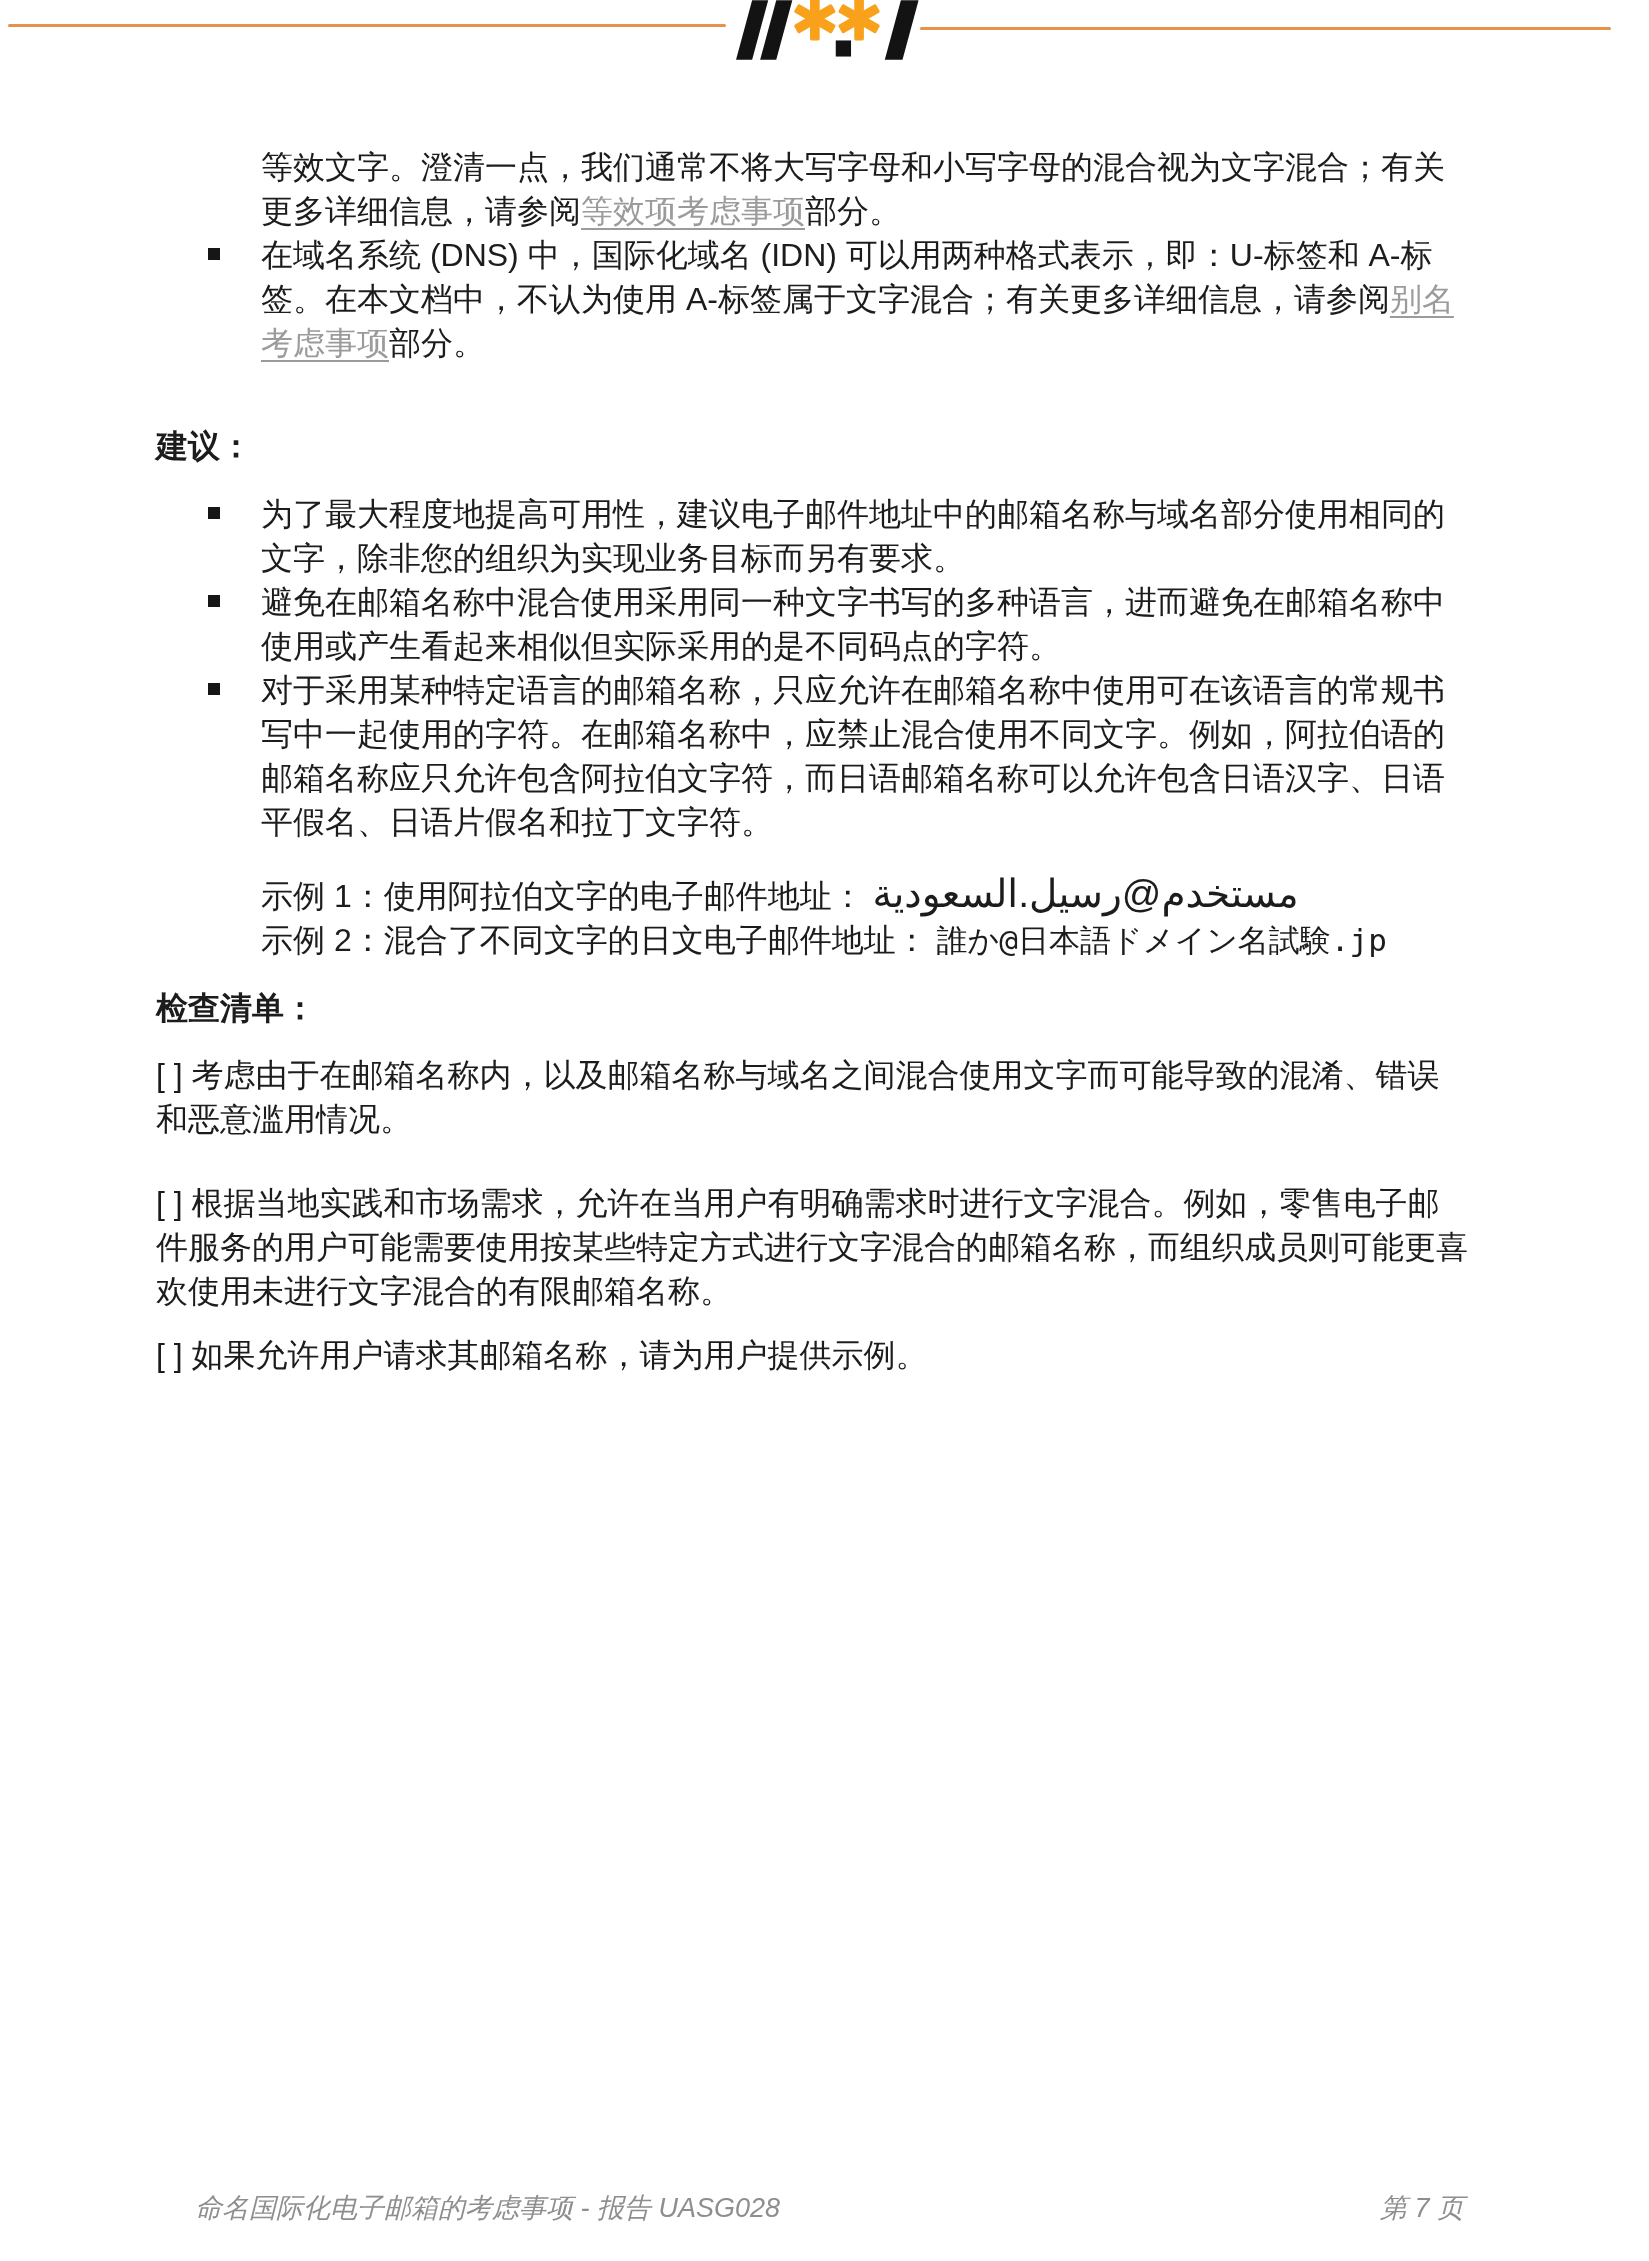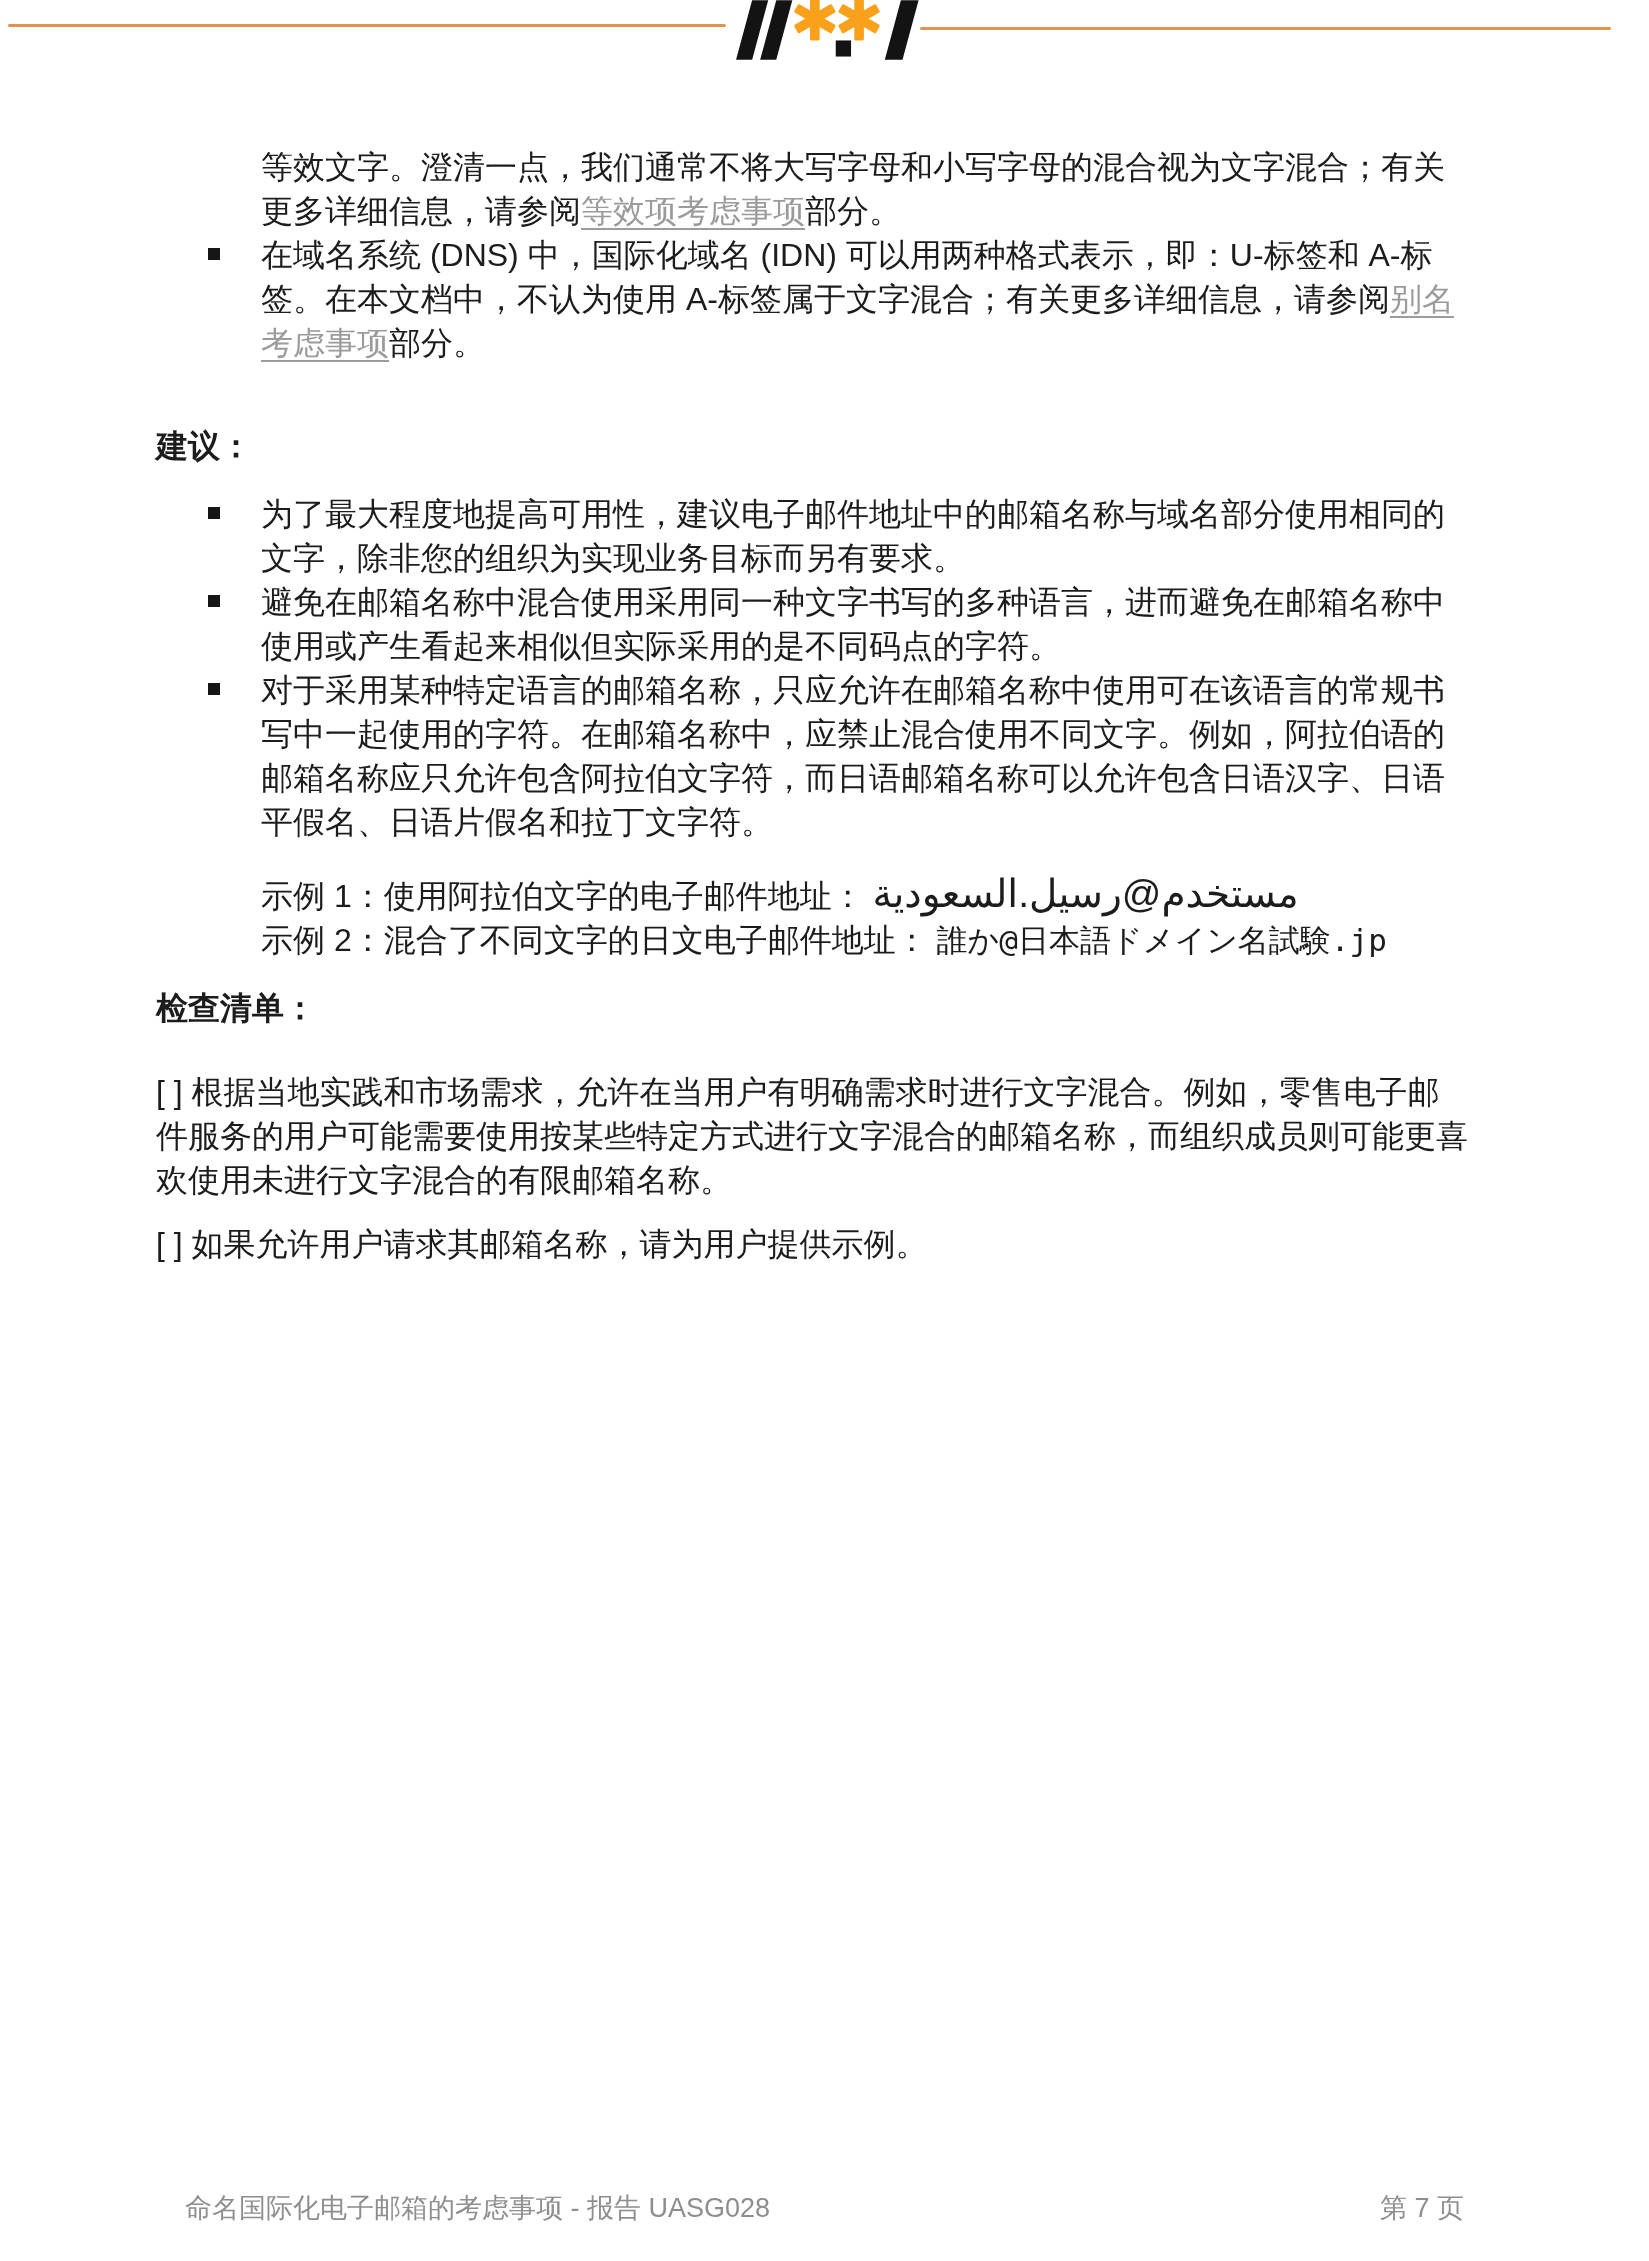"[ ] 考虑由于在邮箱名称内，以及邮箱名称与域名之间混合使用文字而可能导致的混淆、错误" div.para { html: none -> <div>[ ] 考虑由于在邮箱名称内，以及邮箱名称与域名之间混合使用文字而可能导致的混淆、错误 和恶意滥用情况。</div> }
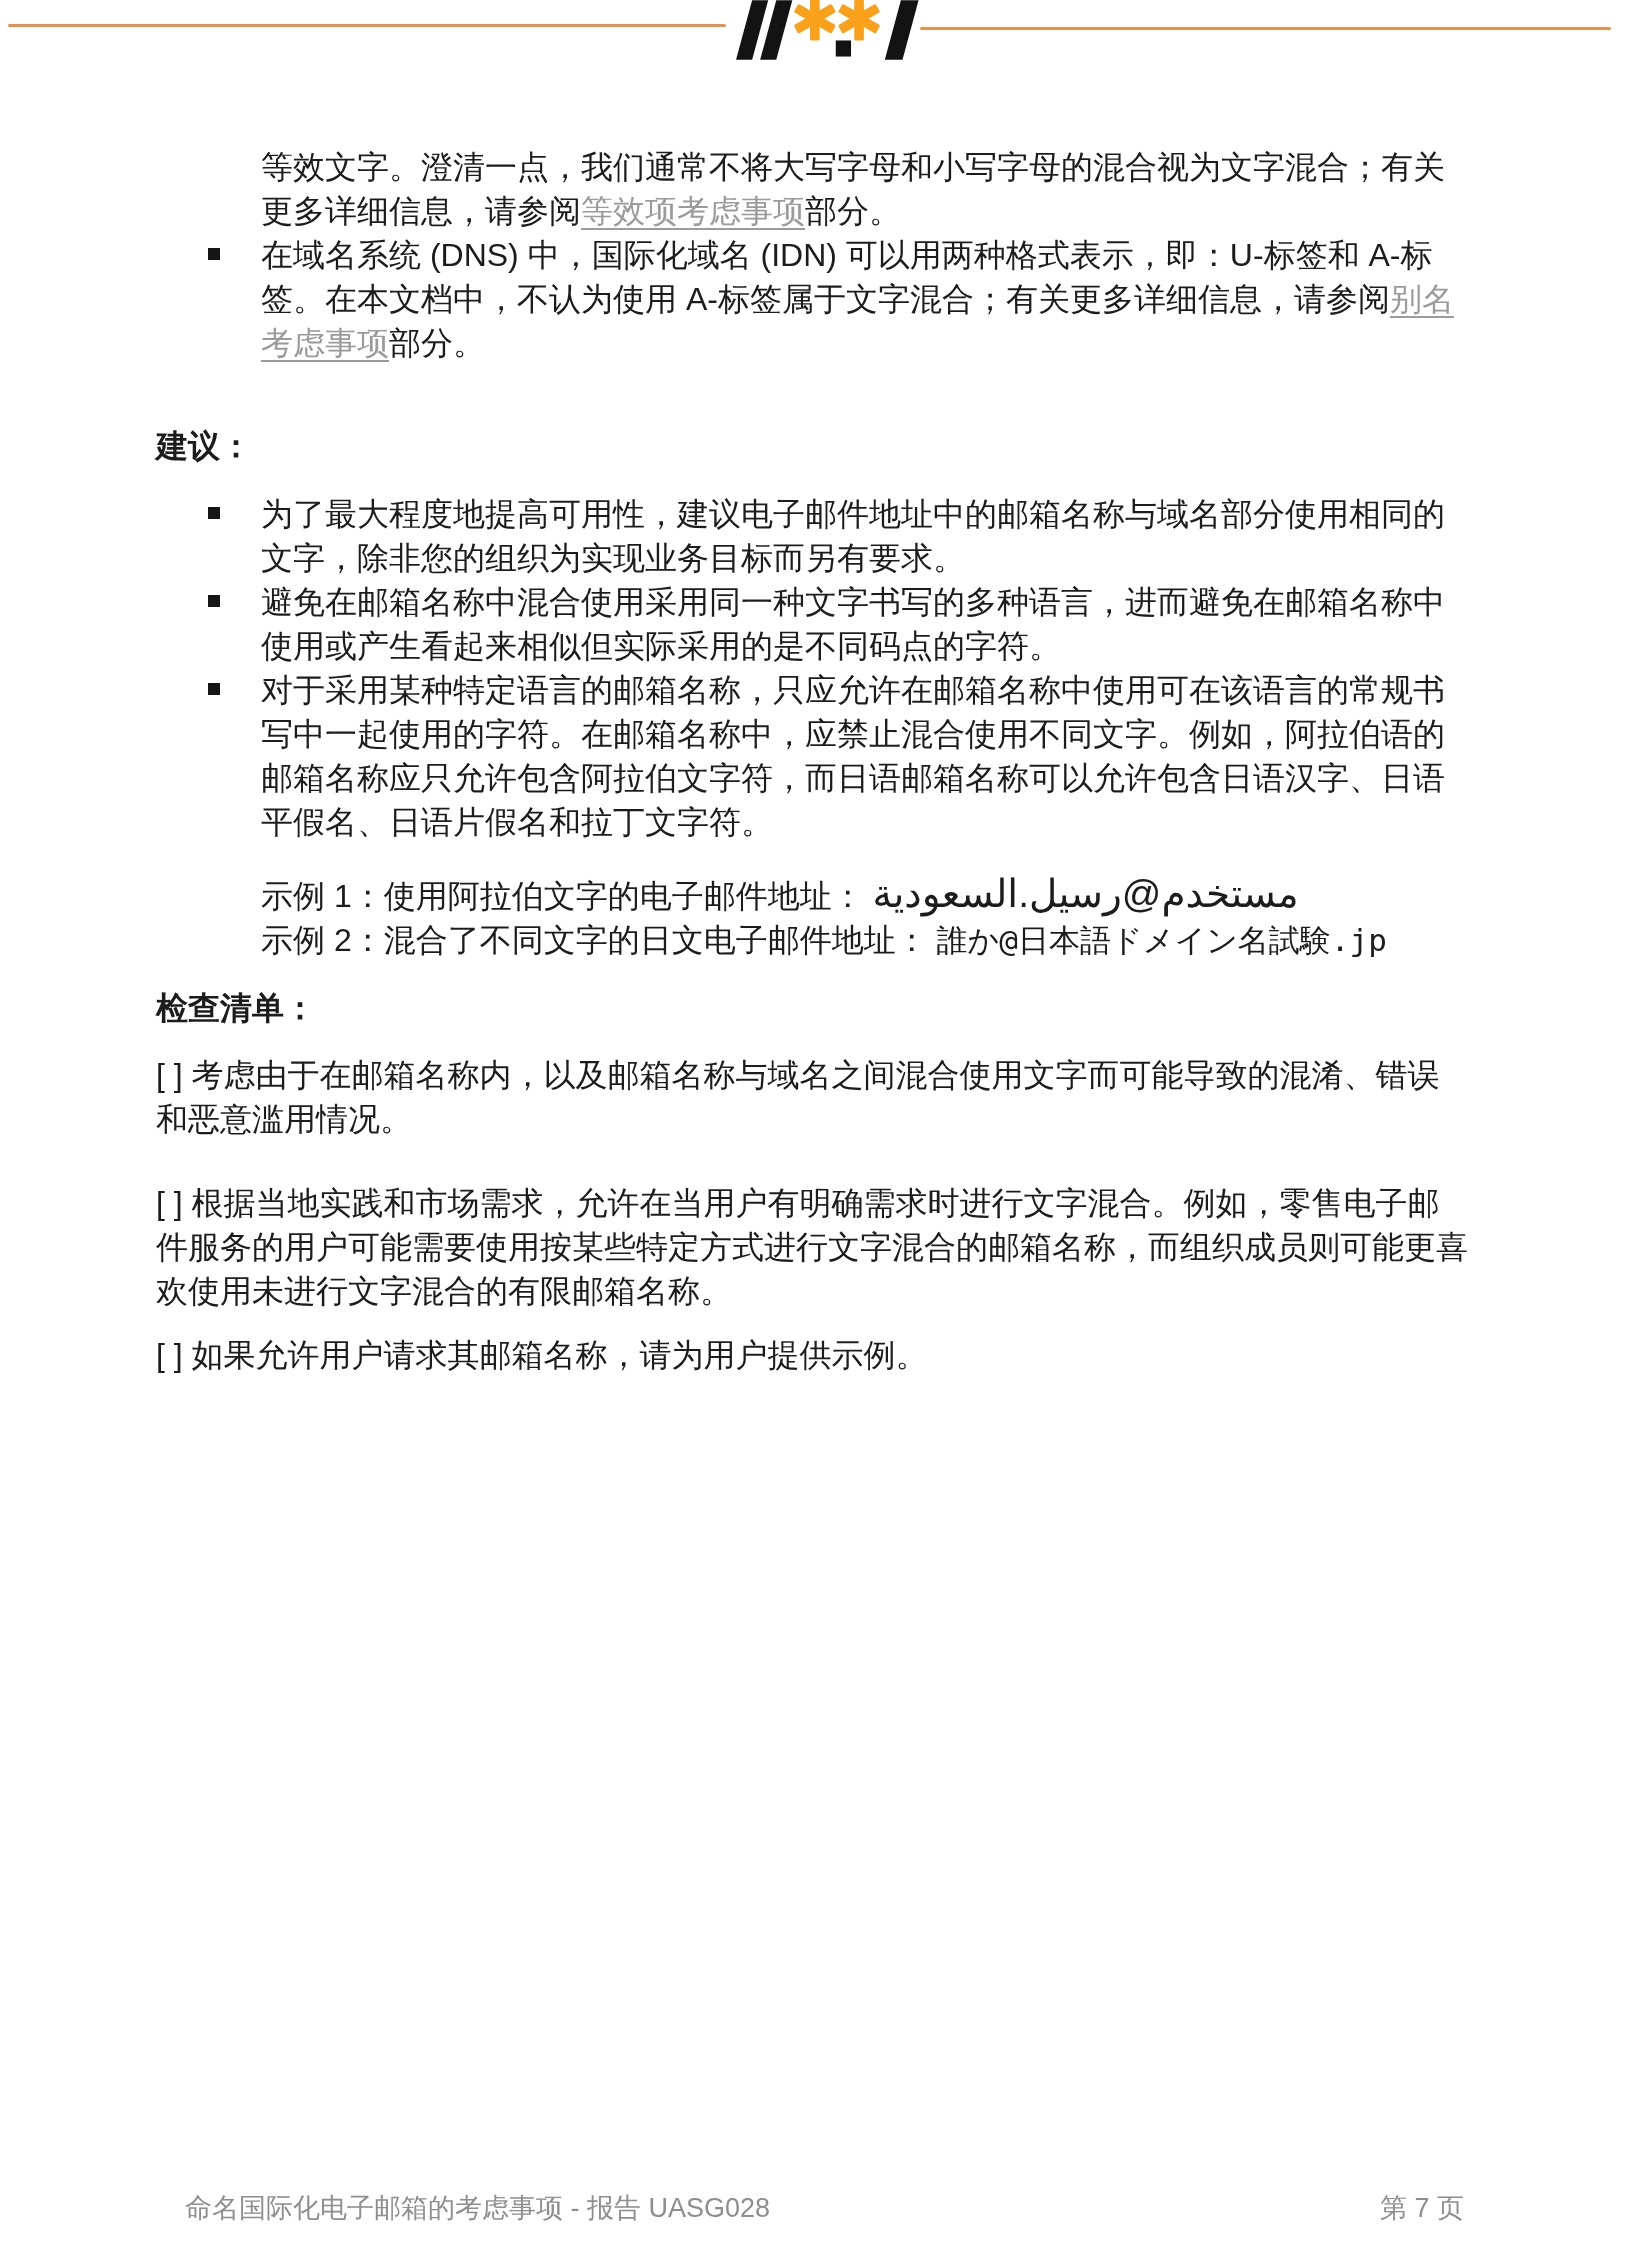"命名国际化电子邮箱的考虑事项 - 报告 UASG028" .footer { font-style: none -> italic; left: 185px -> 195px }
